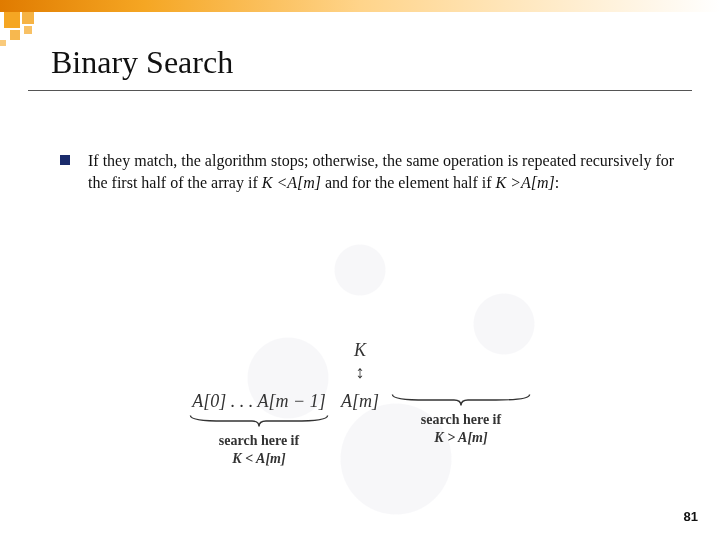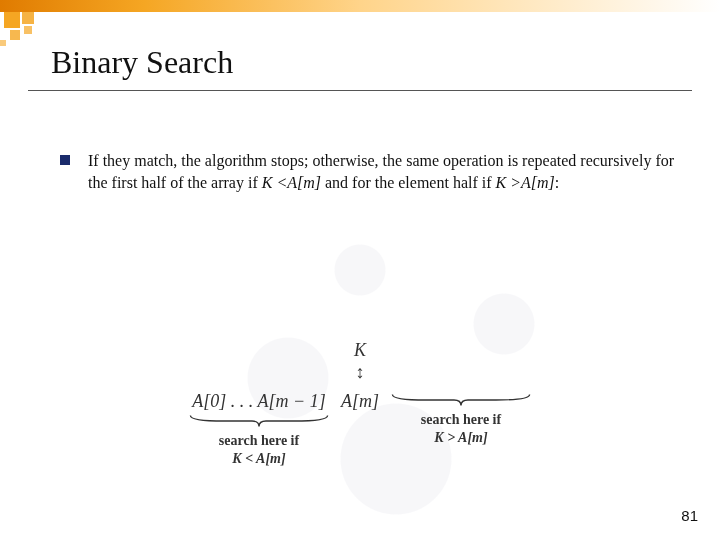"81" .page-number { font-size: 15px -> 13px; font-weight: normal -> bold }
